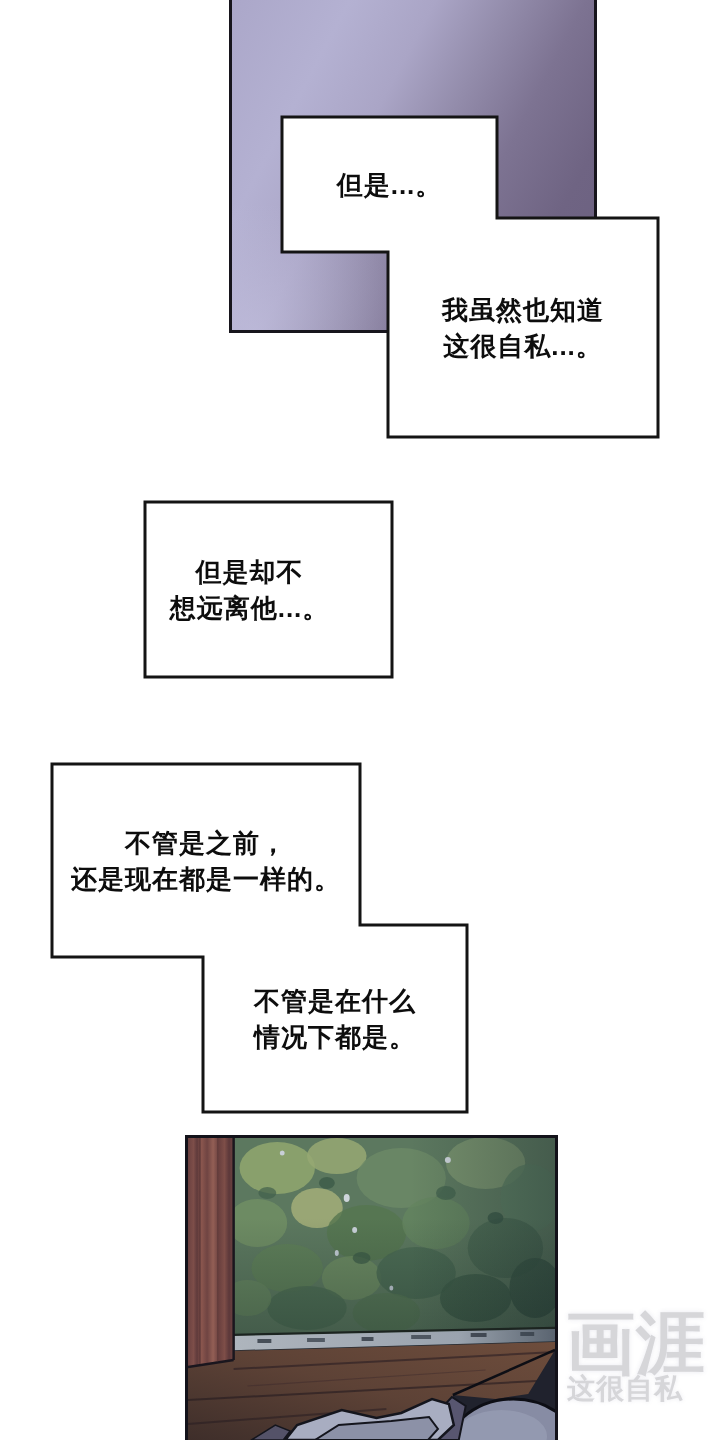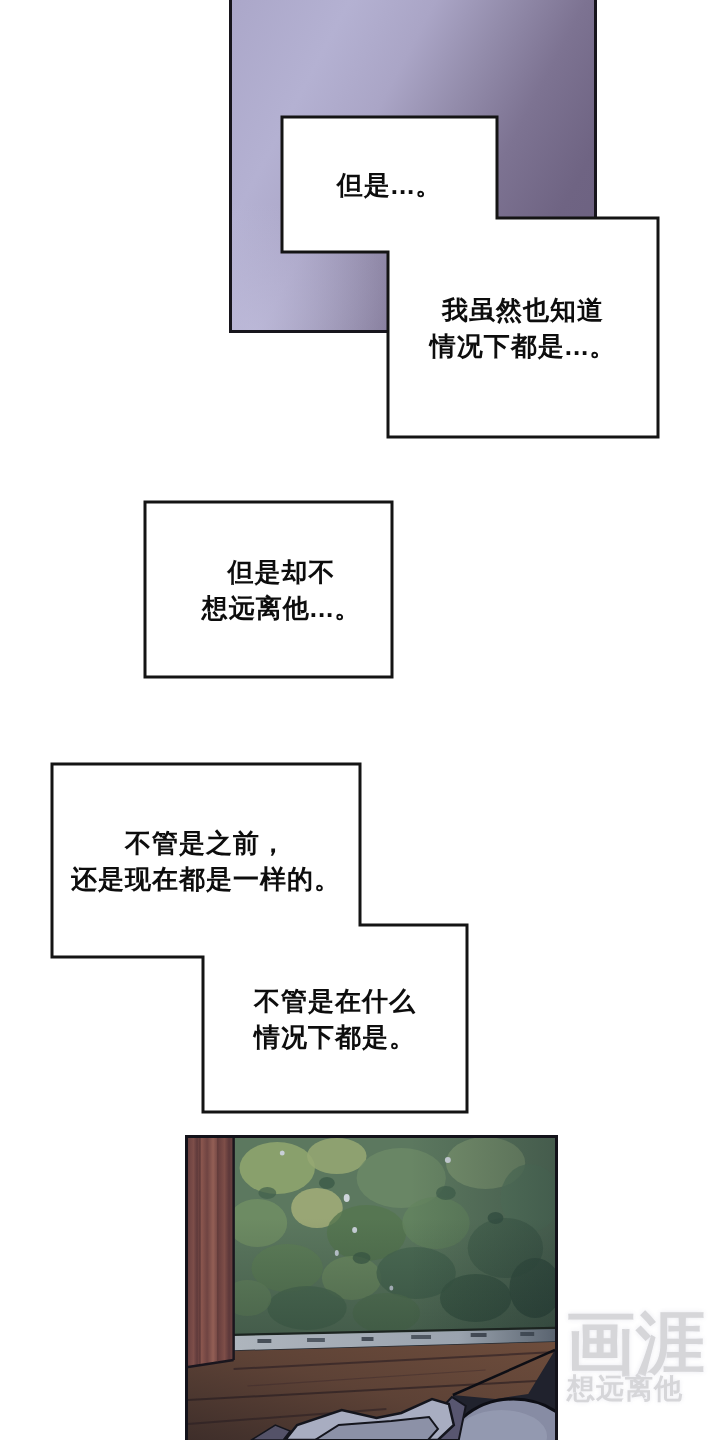"情况下都是...。" div { text: 情况下都是 -> 这很自私 }
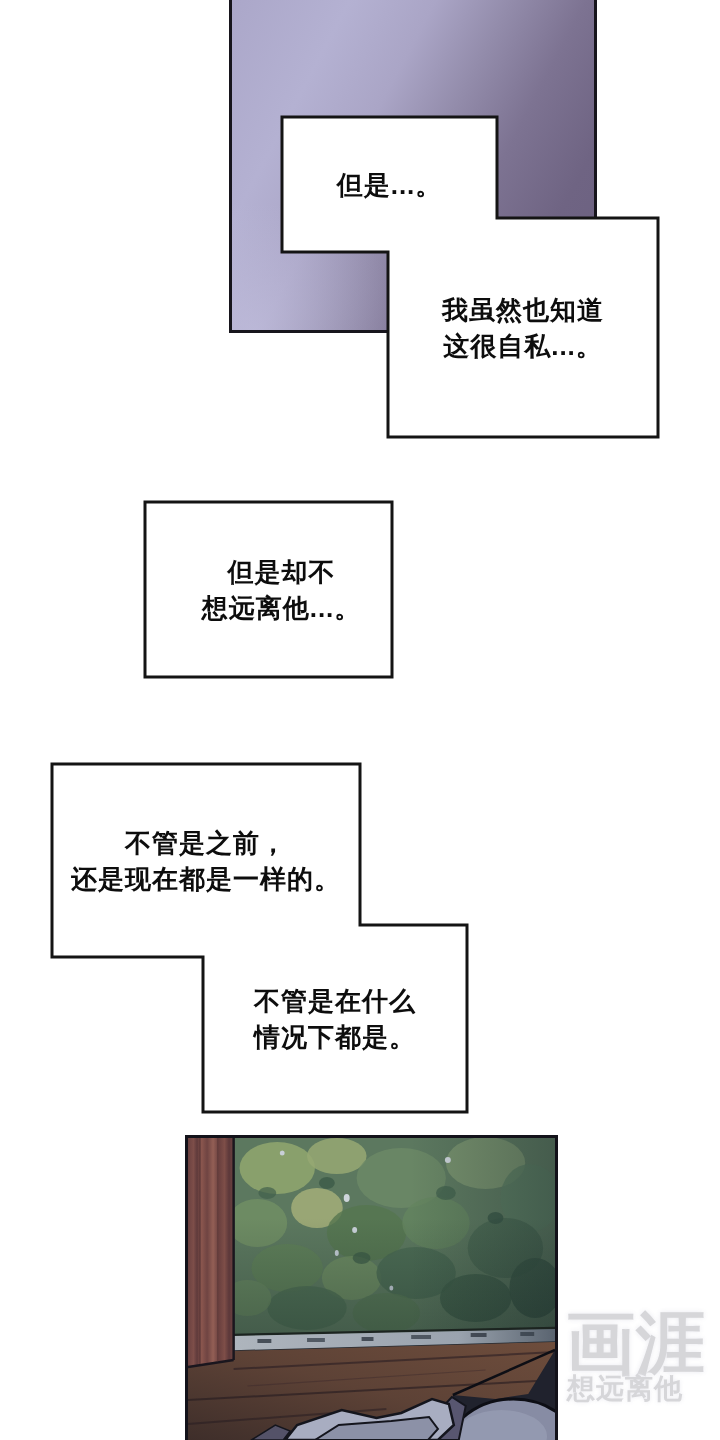"但是却不" .cap3 { padding-left: 32px -> none }
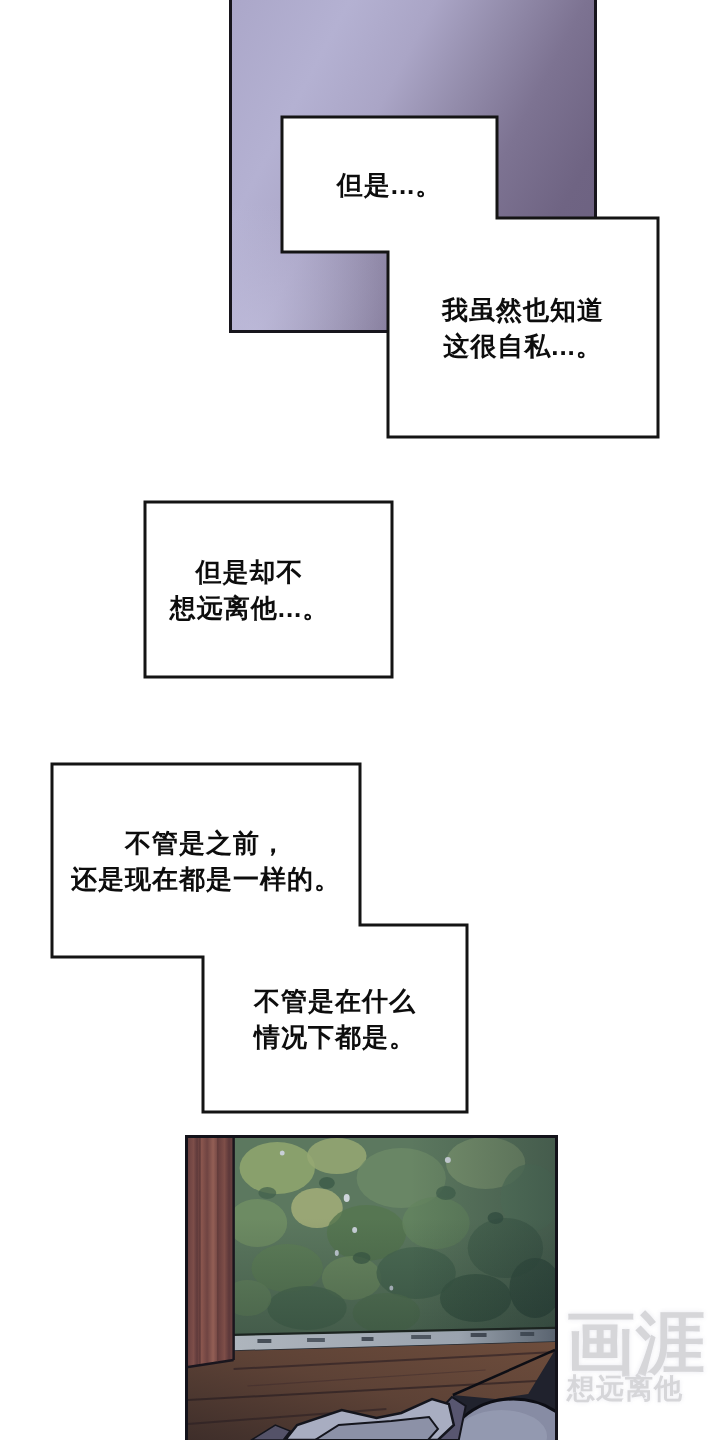"想远离他" div.watermark { text: 想远离他 -> 这很自私 }
